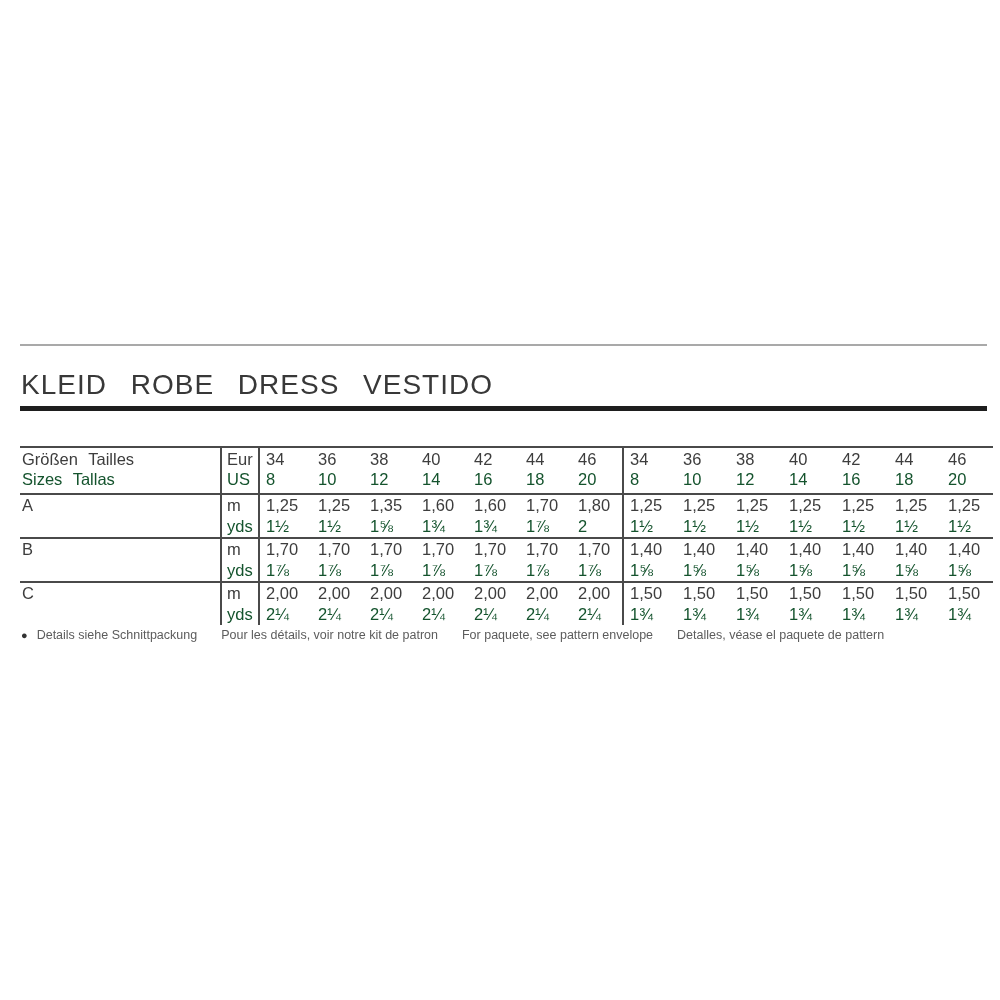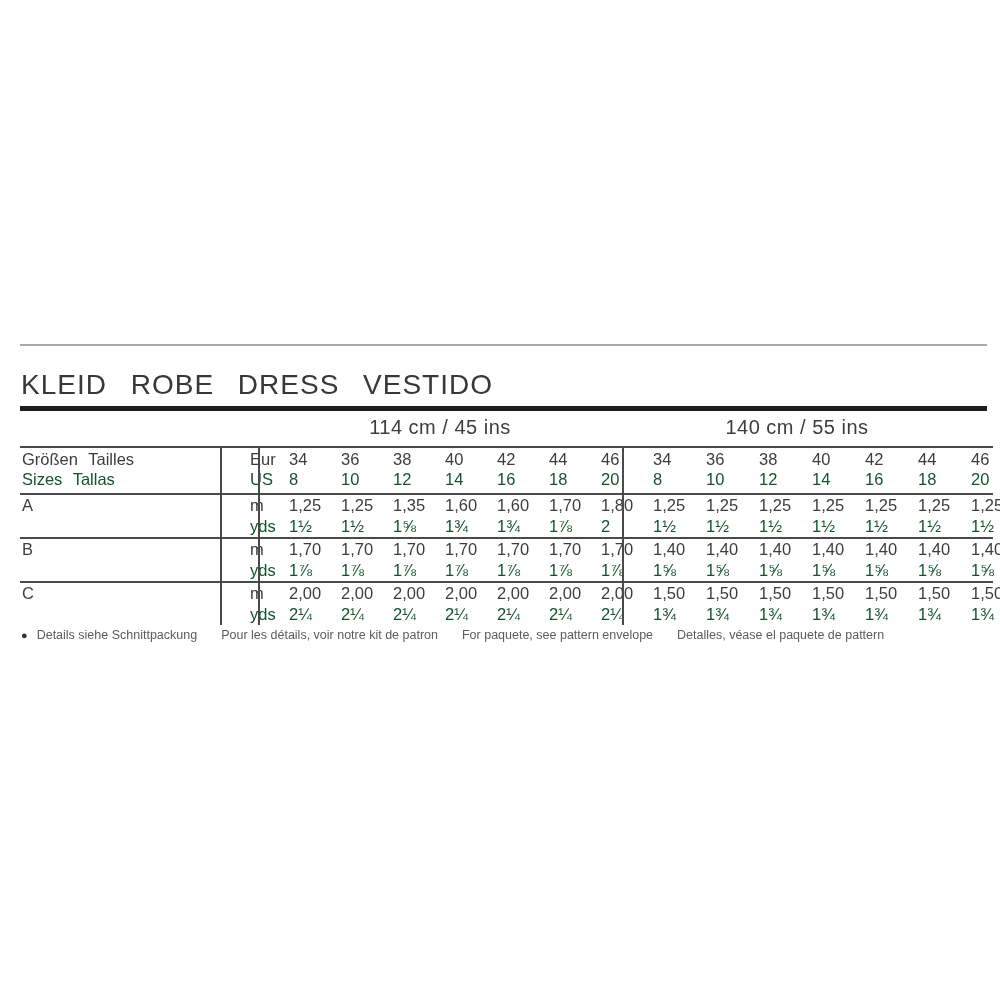"114 cm / 45 ins" div.width-headers { html: <div> <div>114 cm / 45 ins</div> <div>140 cm / 55 ins</div> </div> -> none }
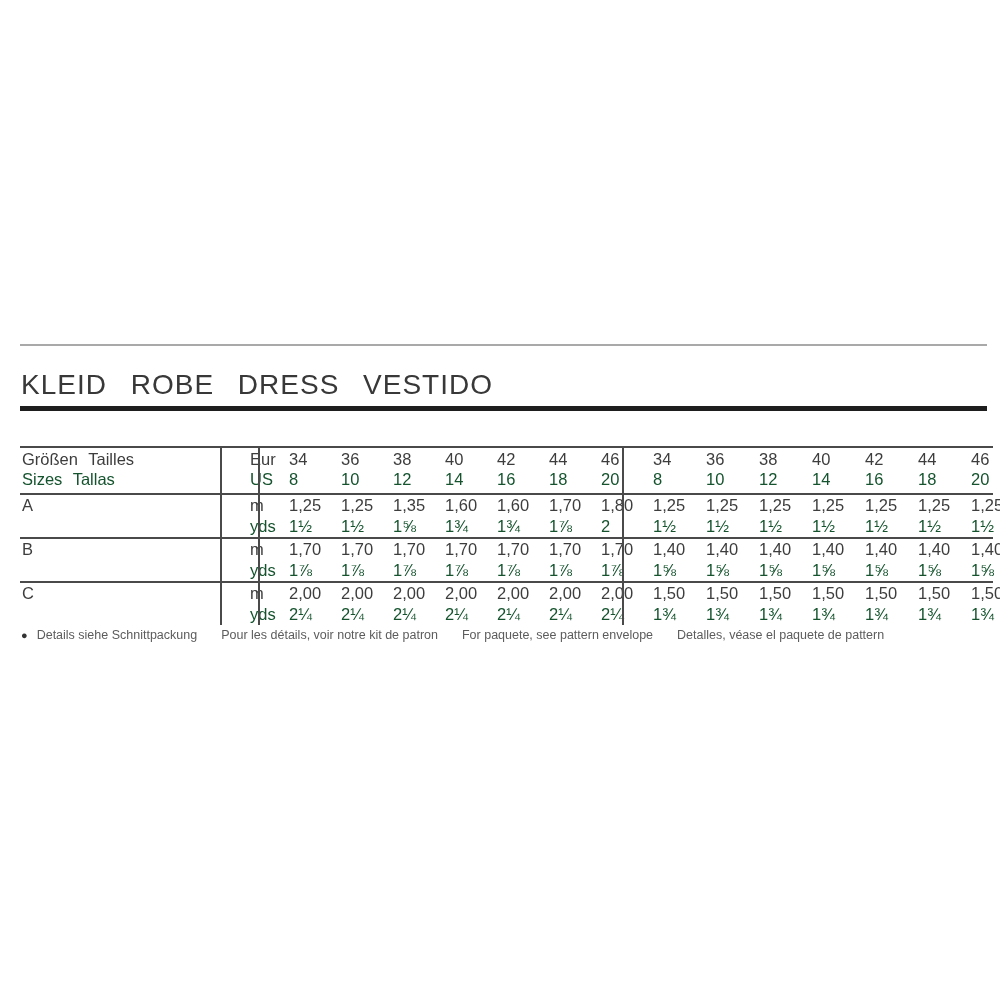"Eur" .cell.unit { margin-left: 23px -> none }
